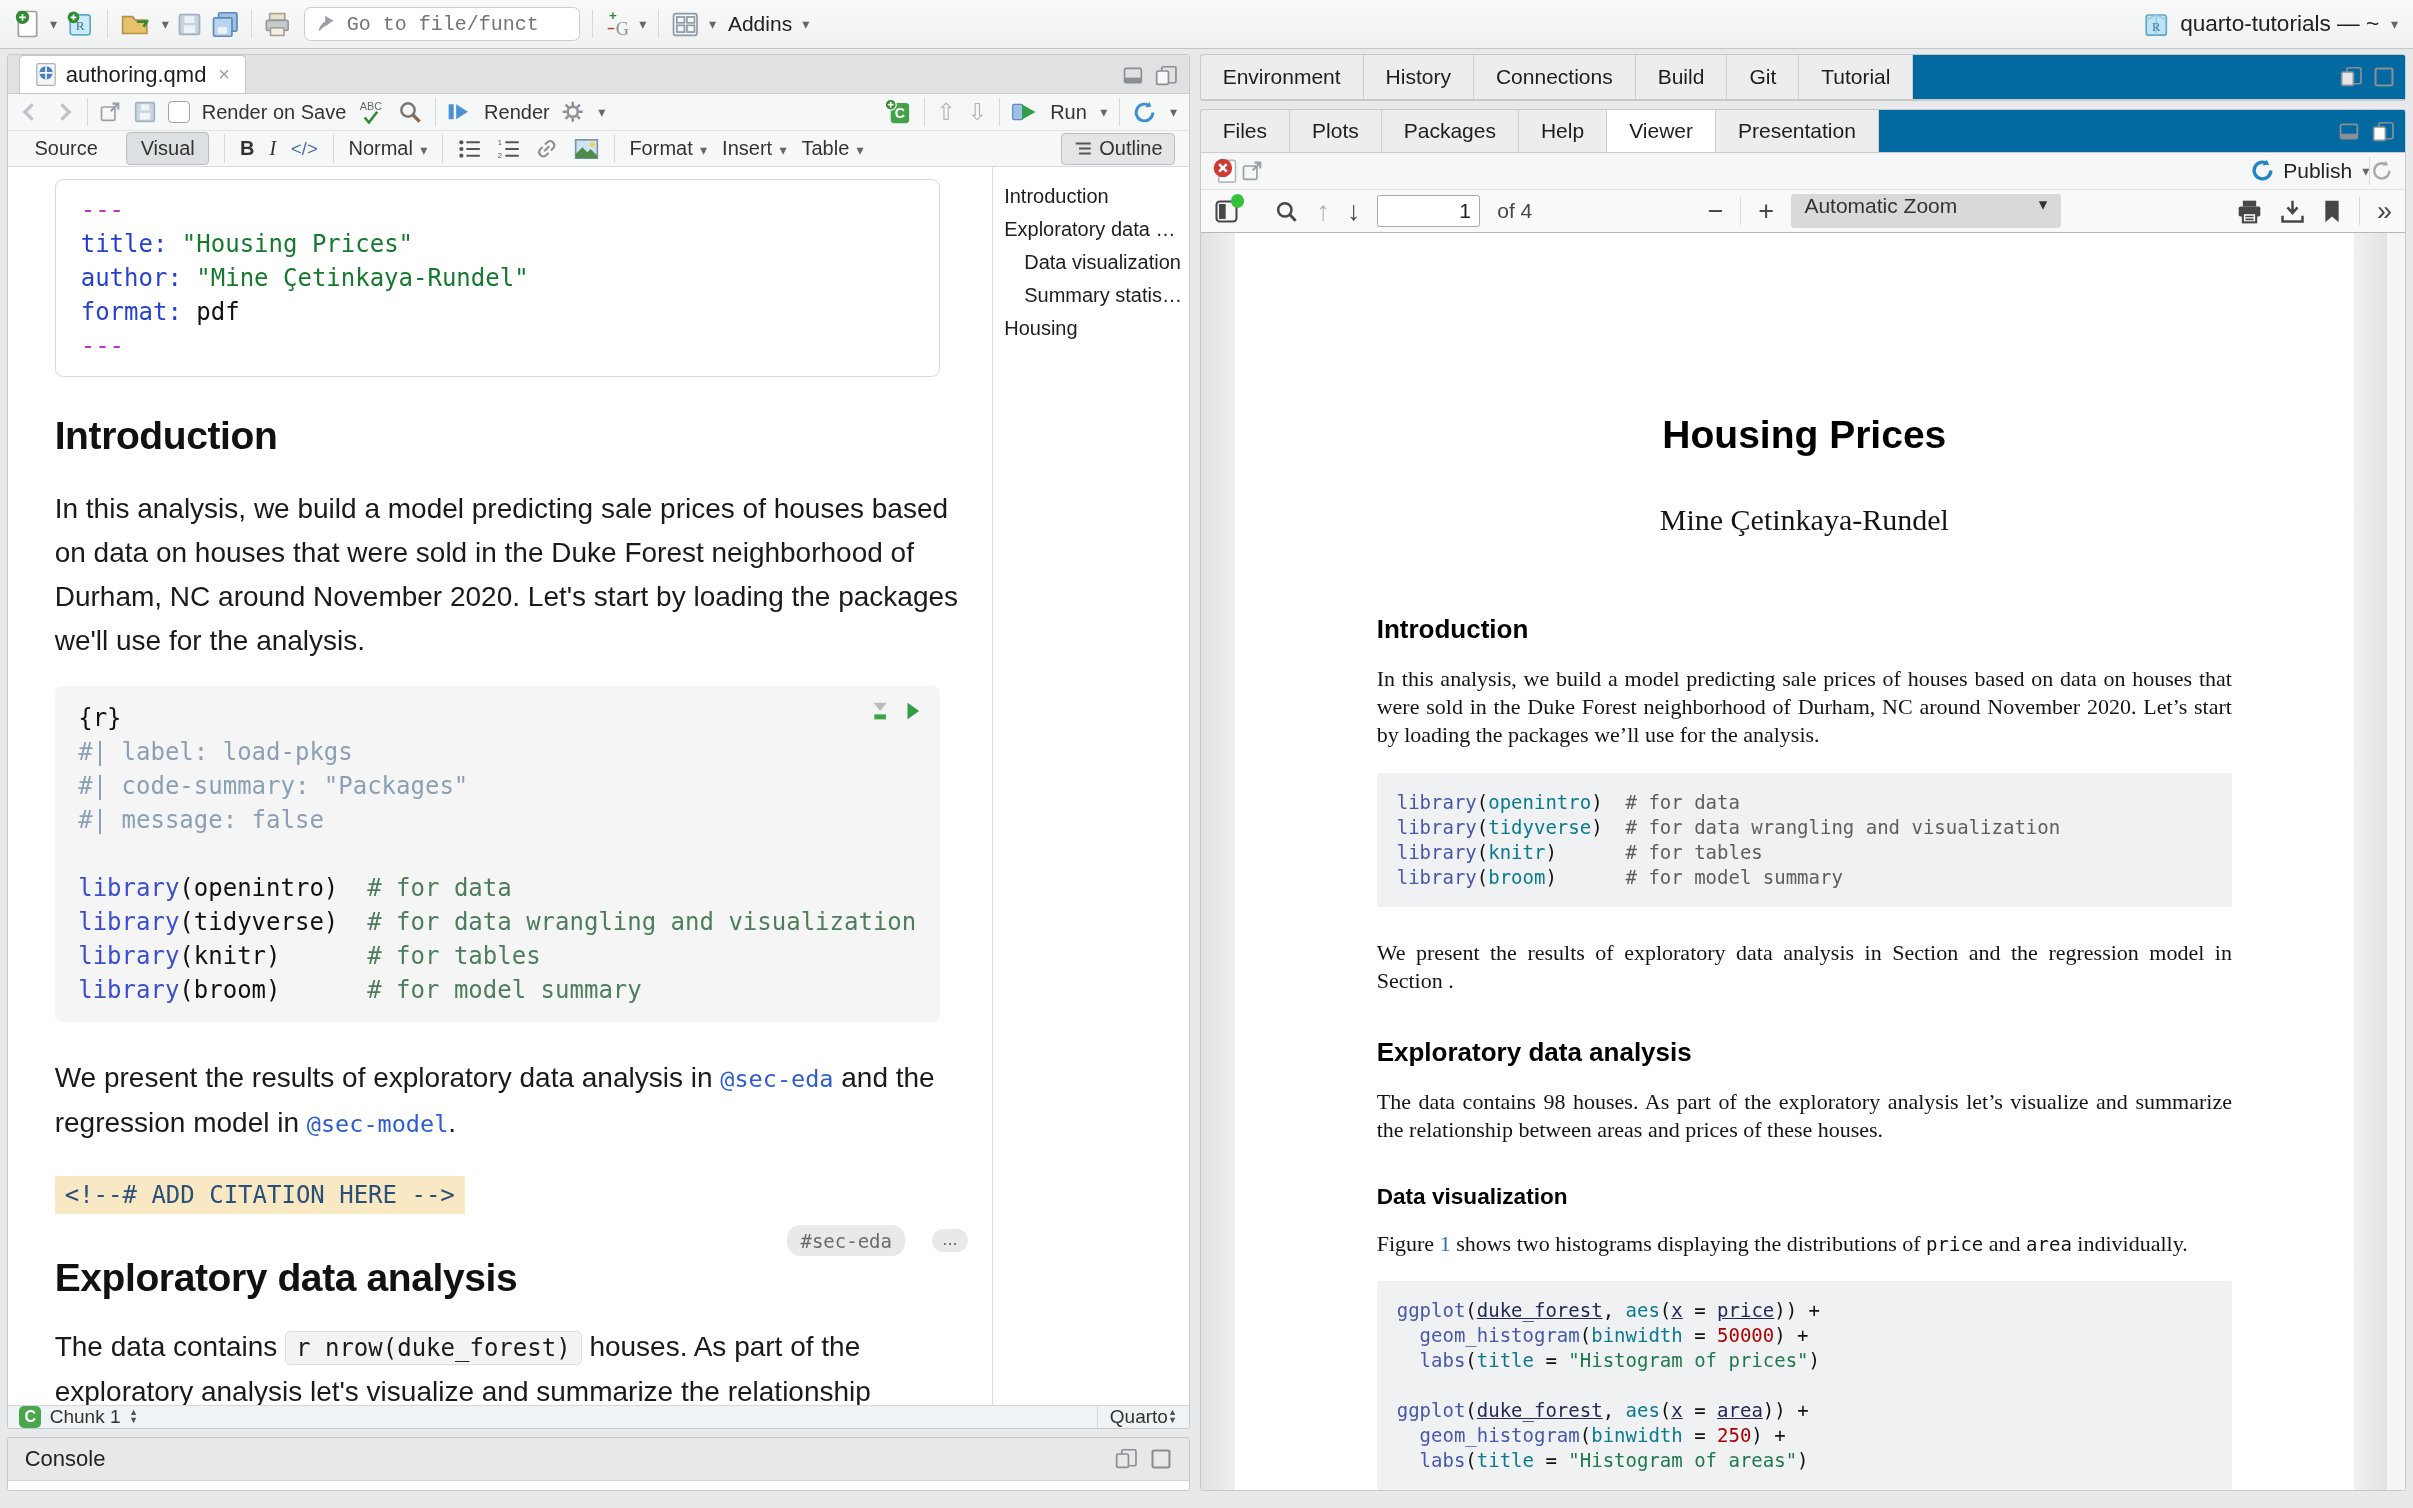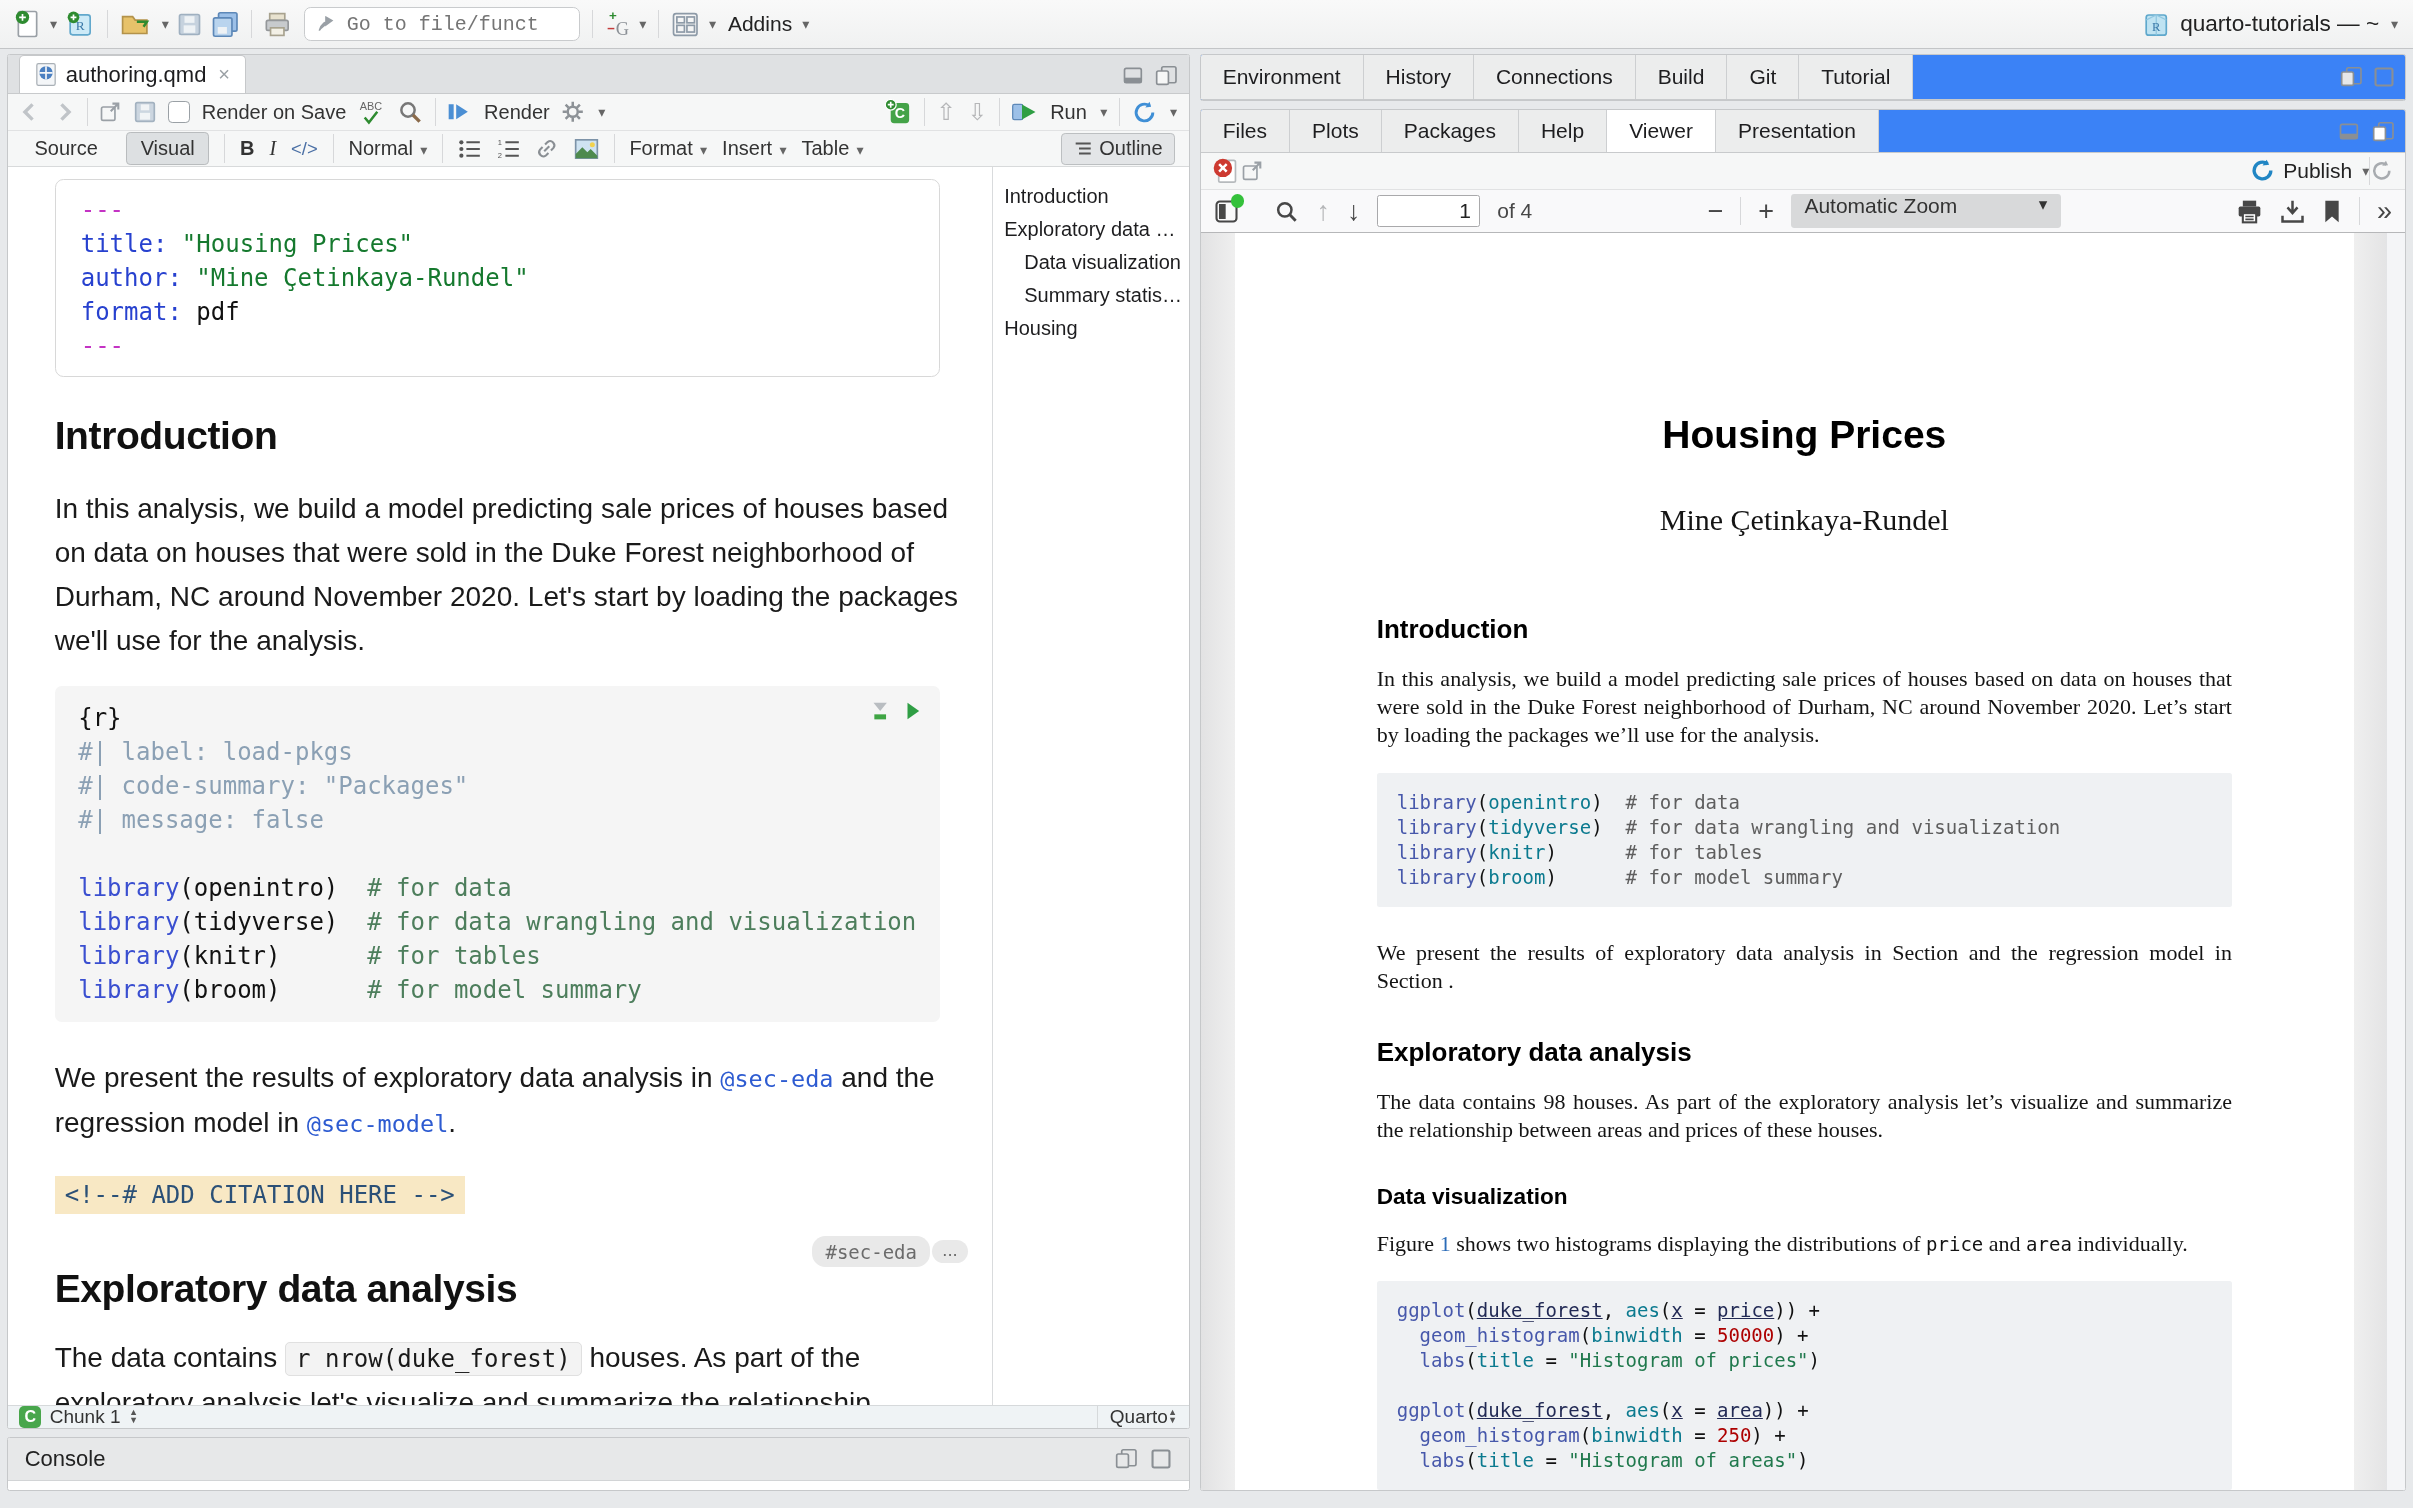"Environment" .tabstrip2 { background: #3b82f6 -> #0369a1 }
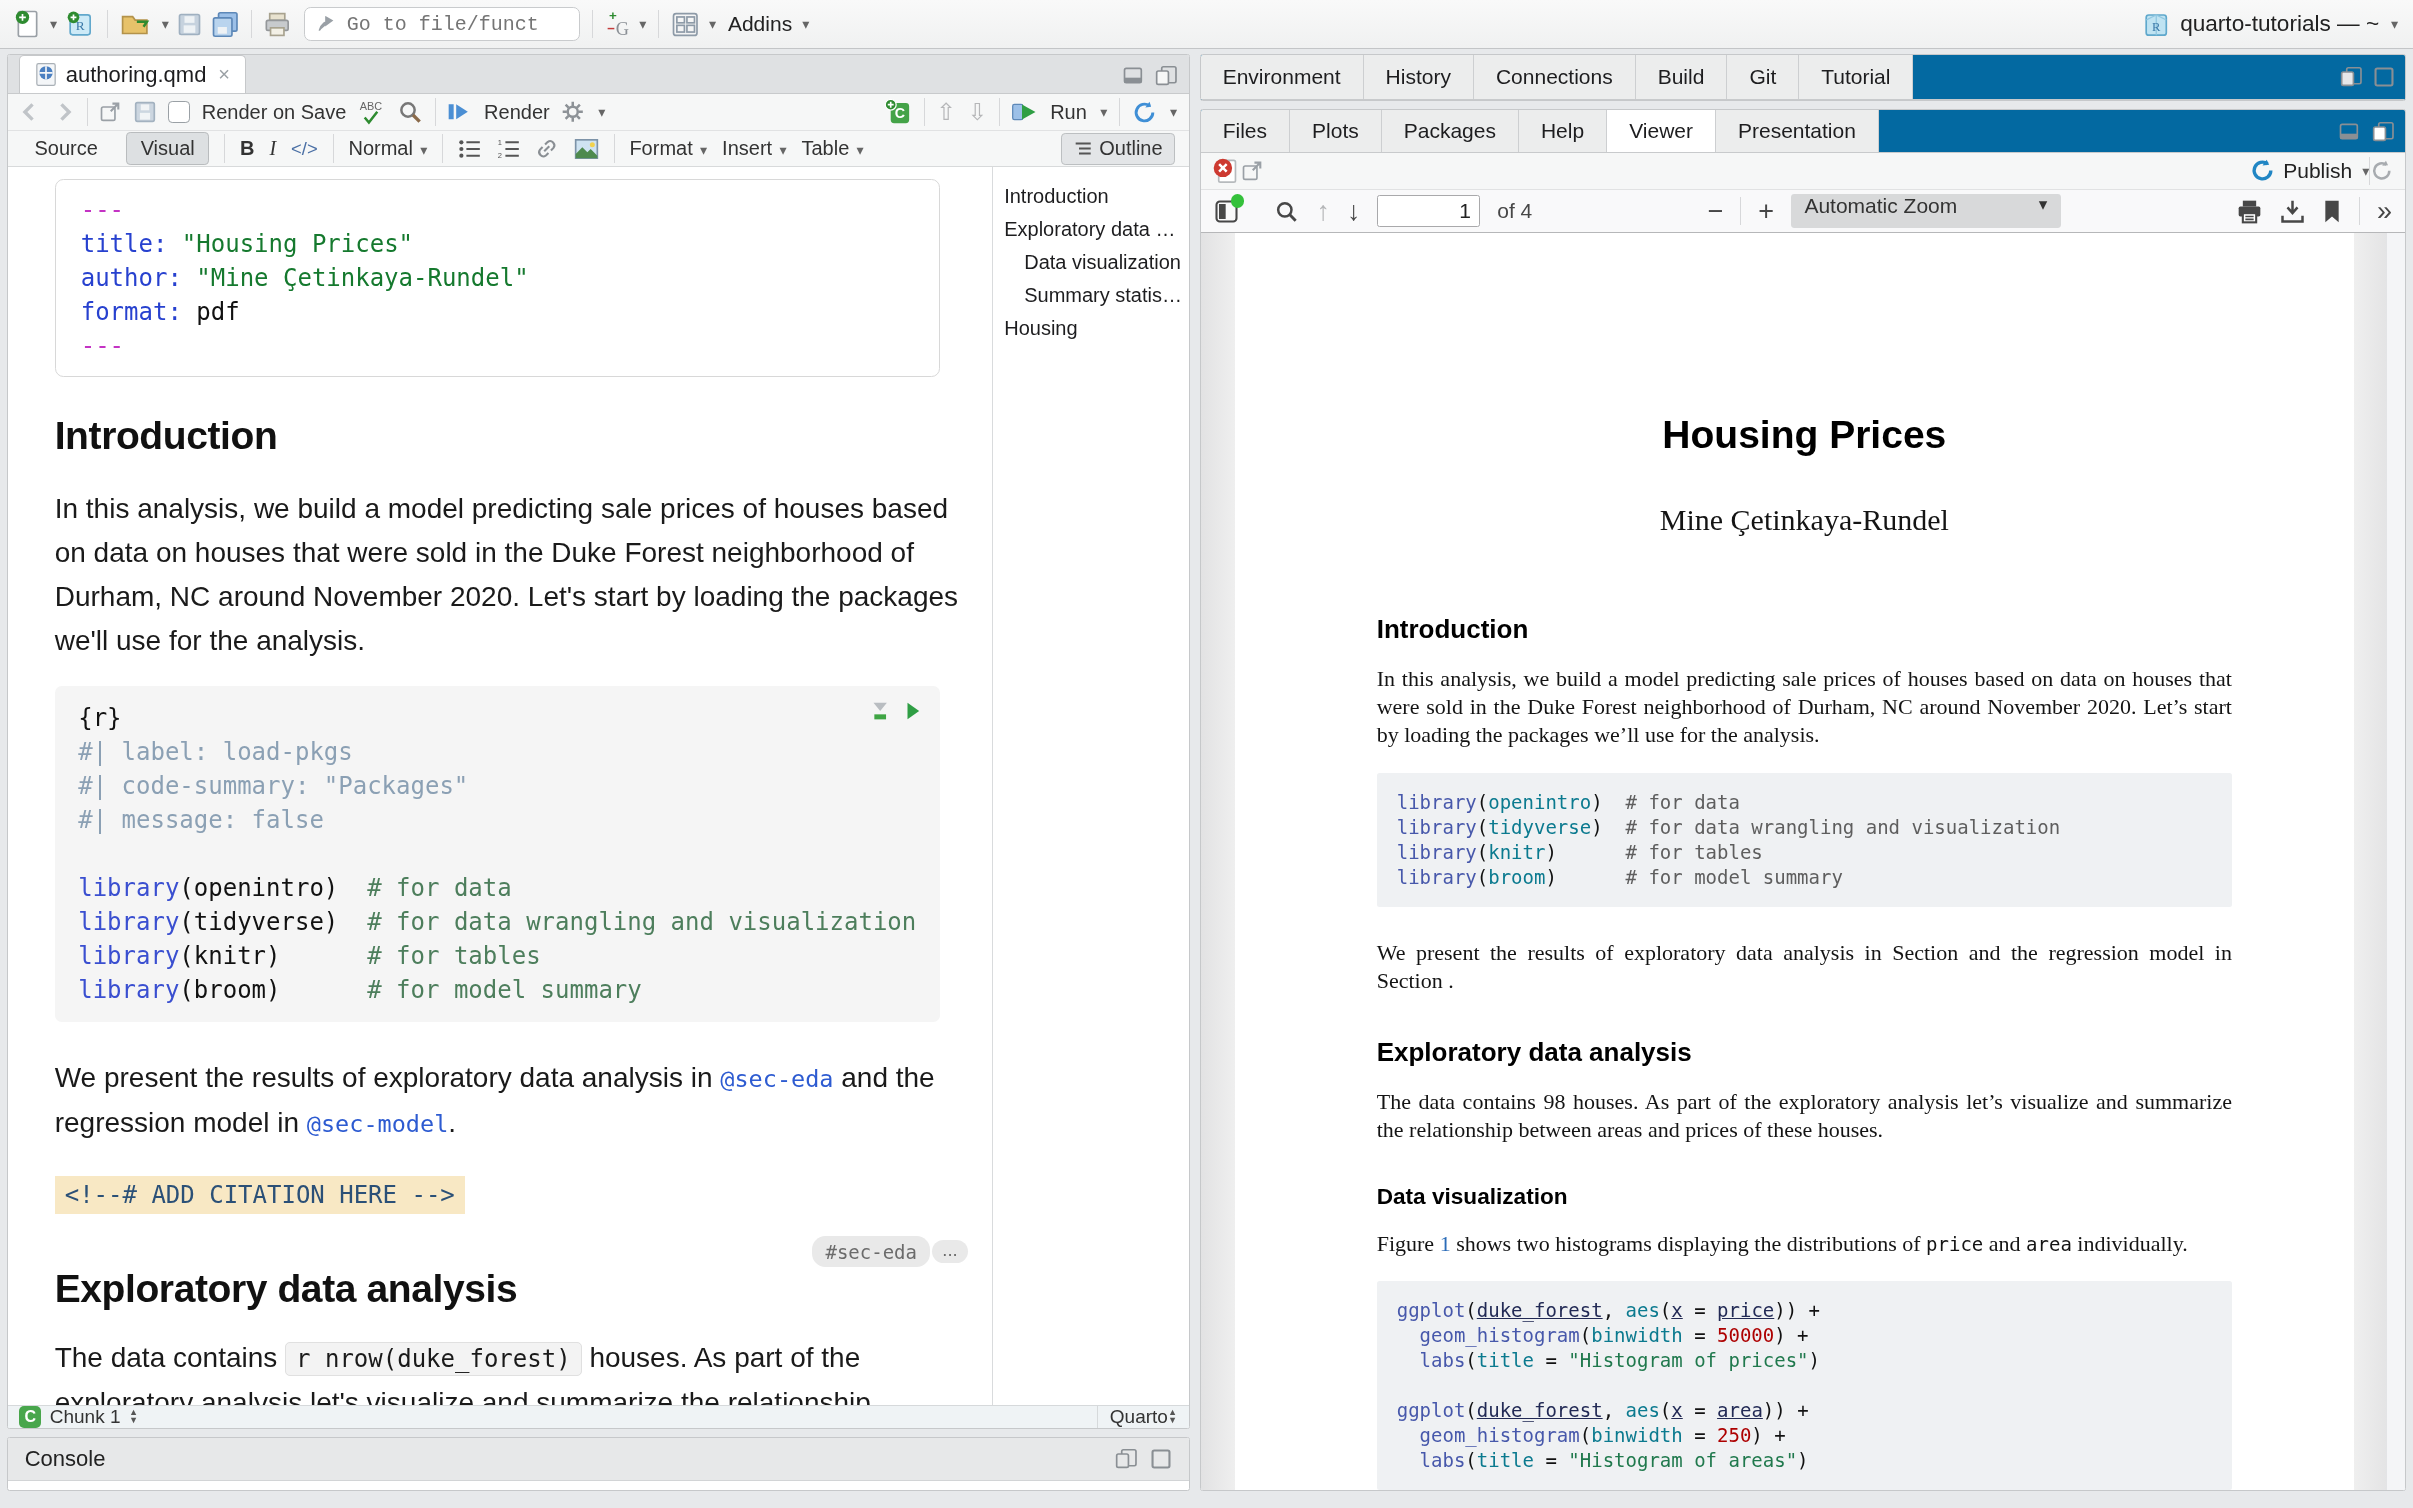"#sec-eda" .badge-row { gap: 2px -> 27px; margin-top: 22px -> 11px }
